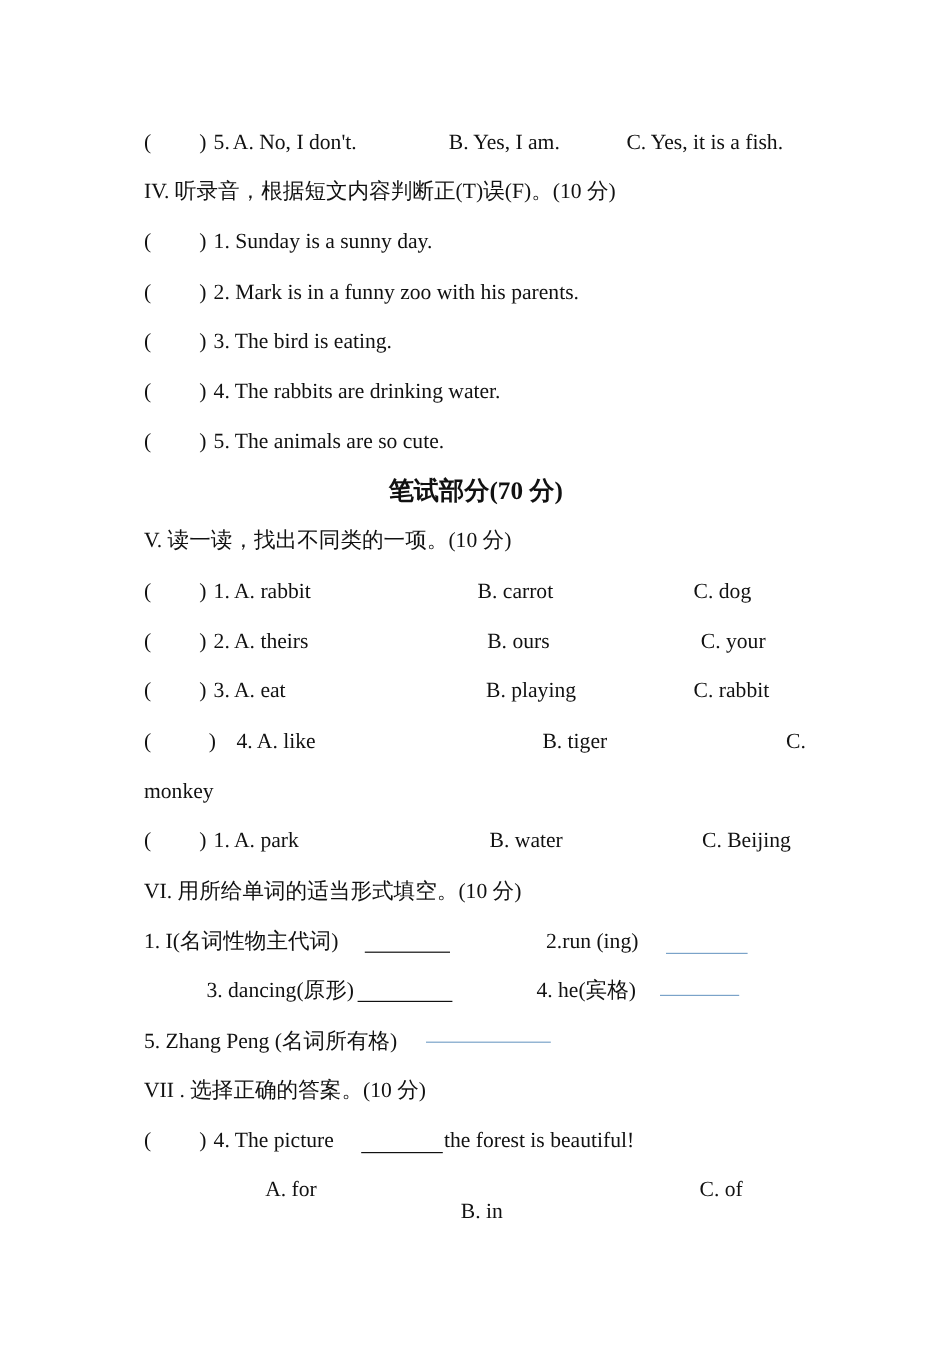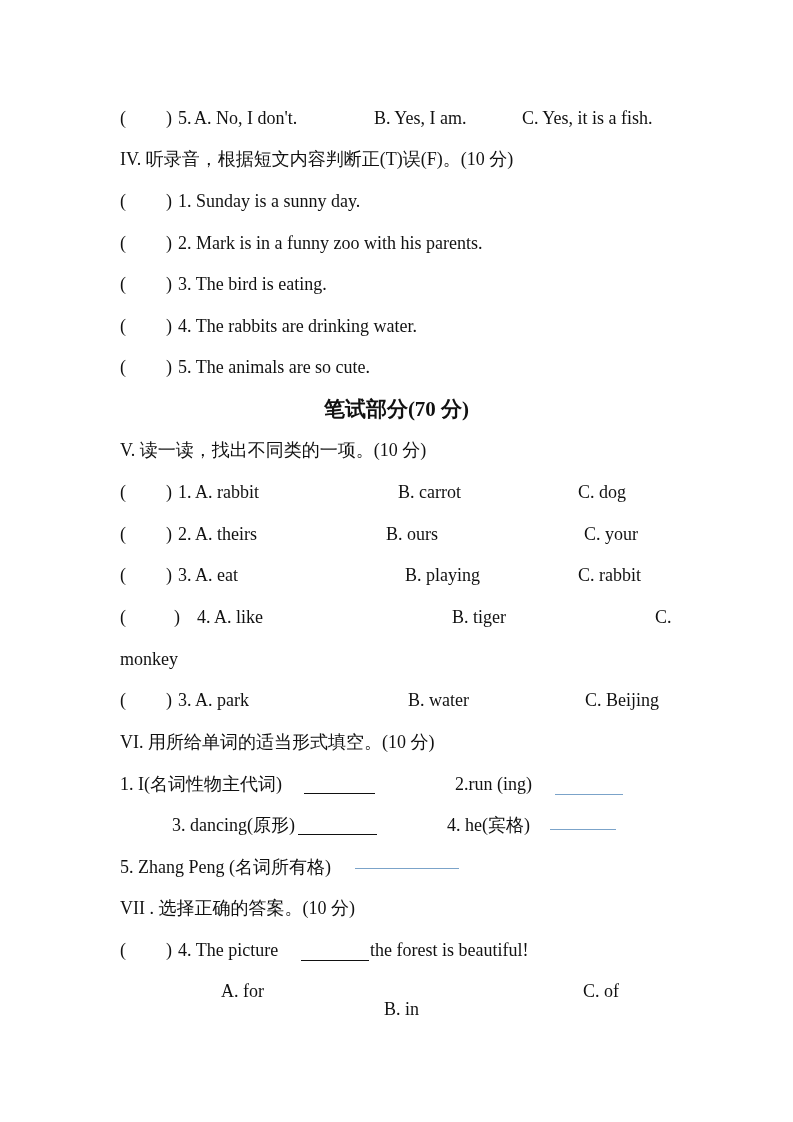"B. ours" span.abs { left: 386px -> 406px }
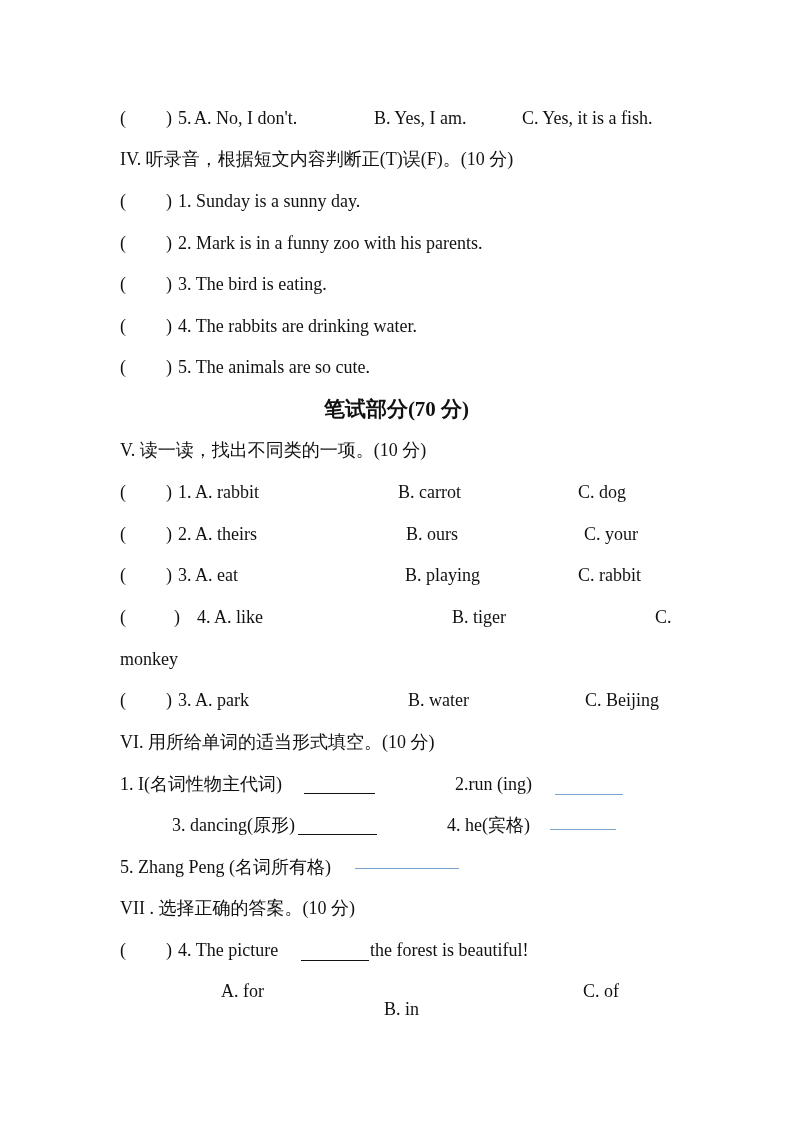"3. A. park" span.abs { text: 3 -> 1 }
